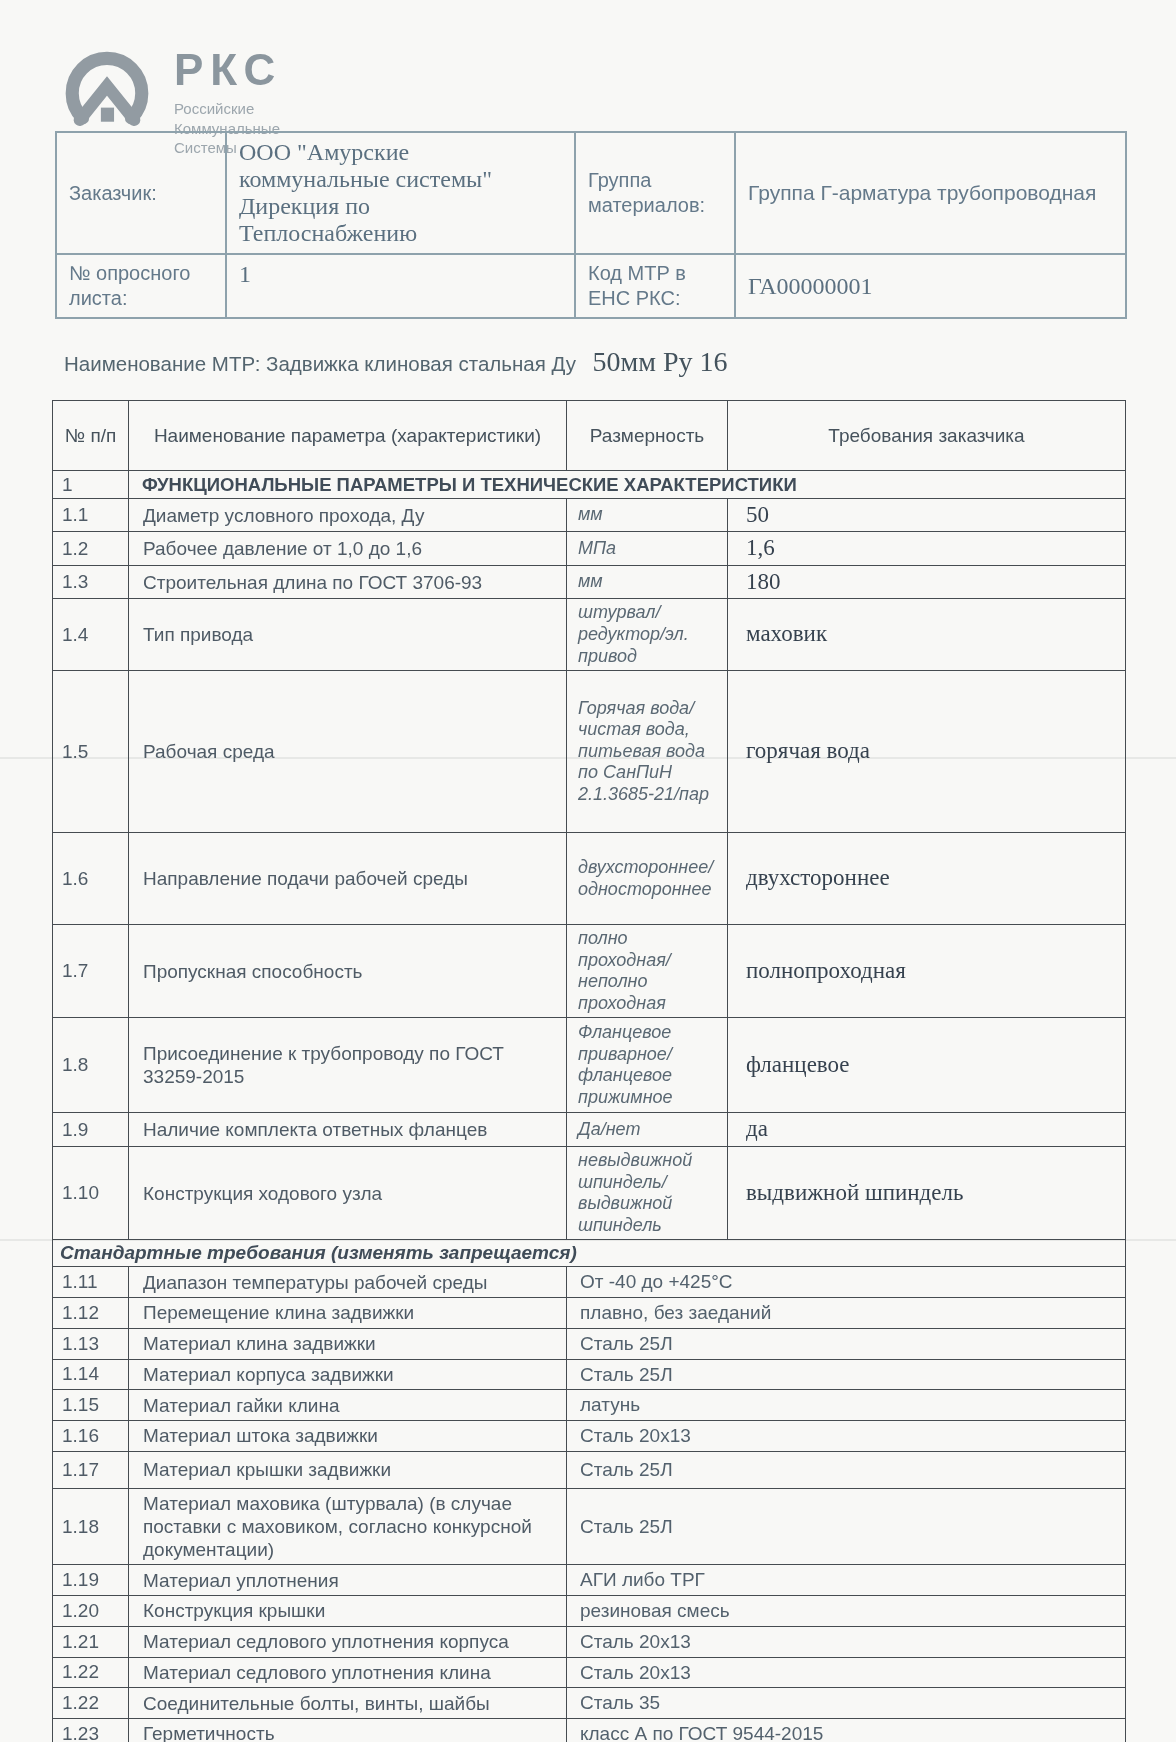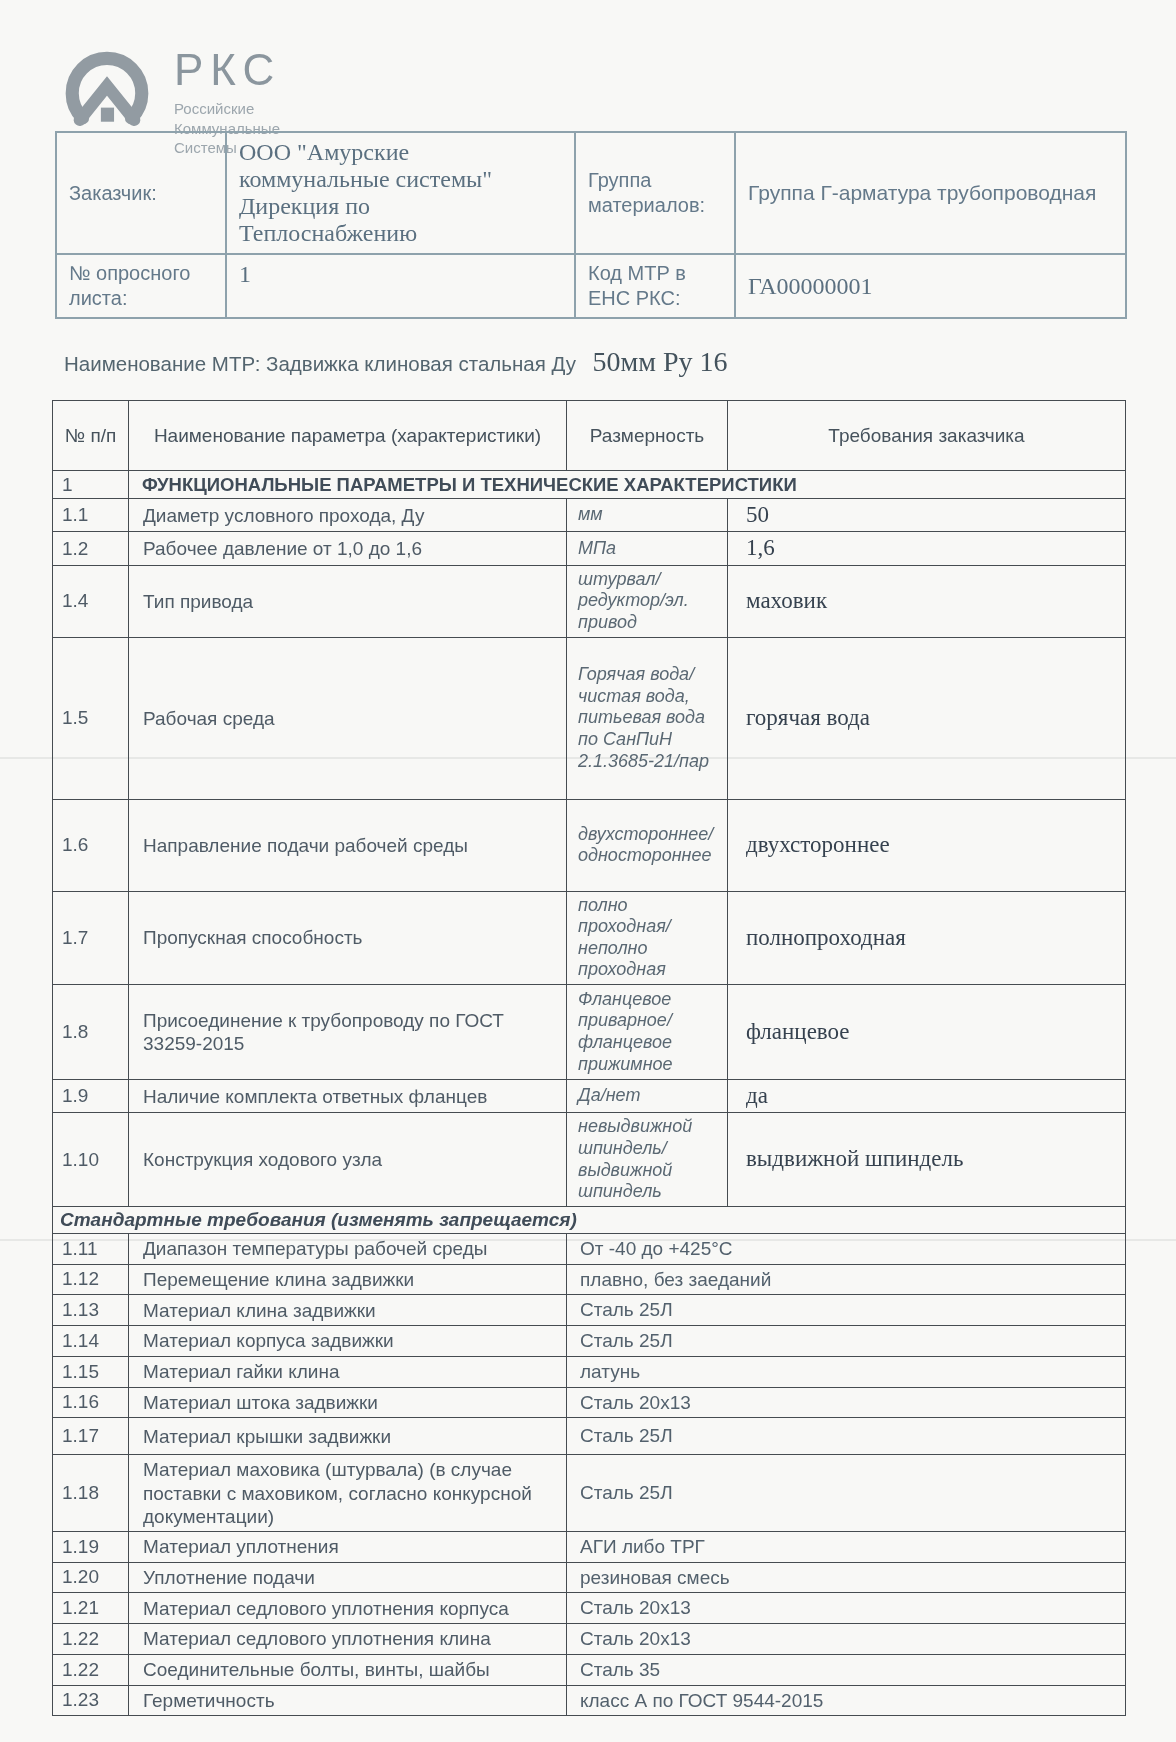"РКС" .brand { font-weight: normal -> bold }
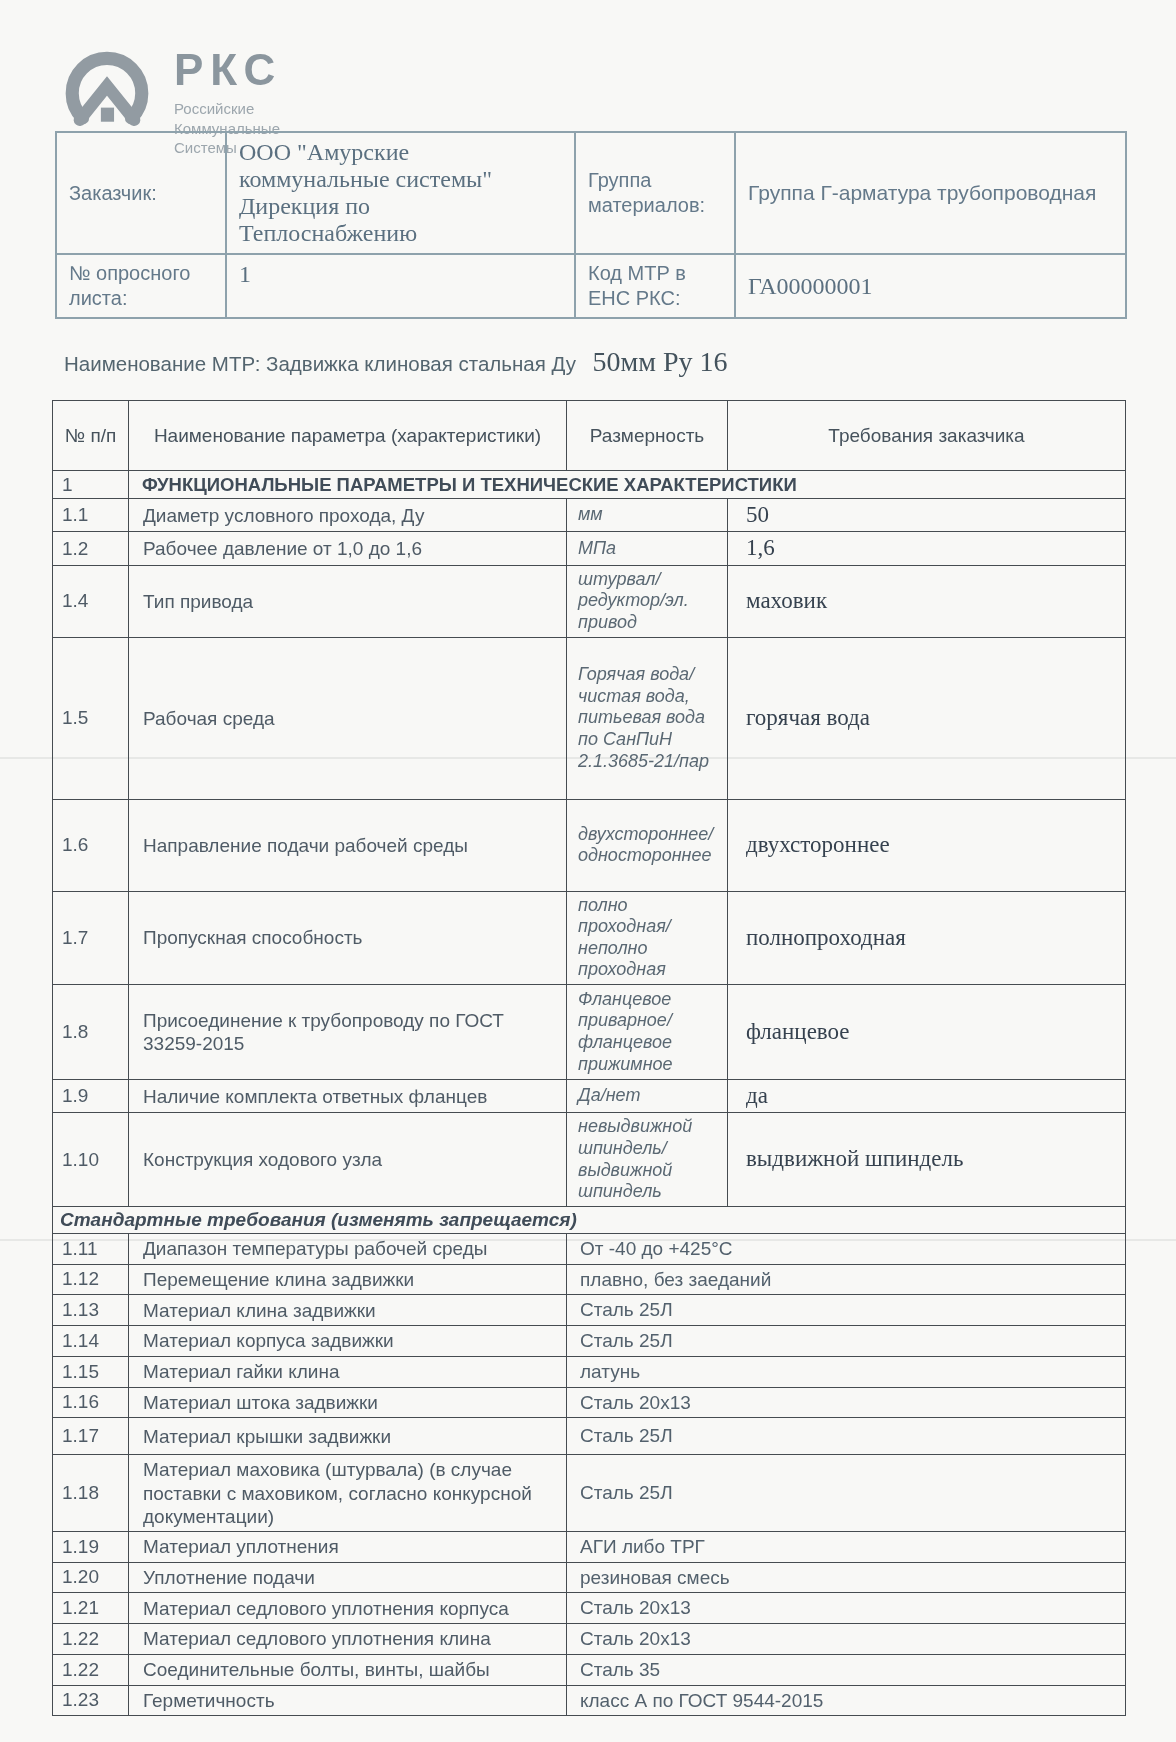"1.3" tr { html: none -> <tr> <td>1.3</td> <td>Строительная длина по ГОСТ 3706-93</td> <td>мм</td> <td>180</td> </tr> }
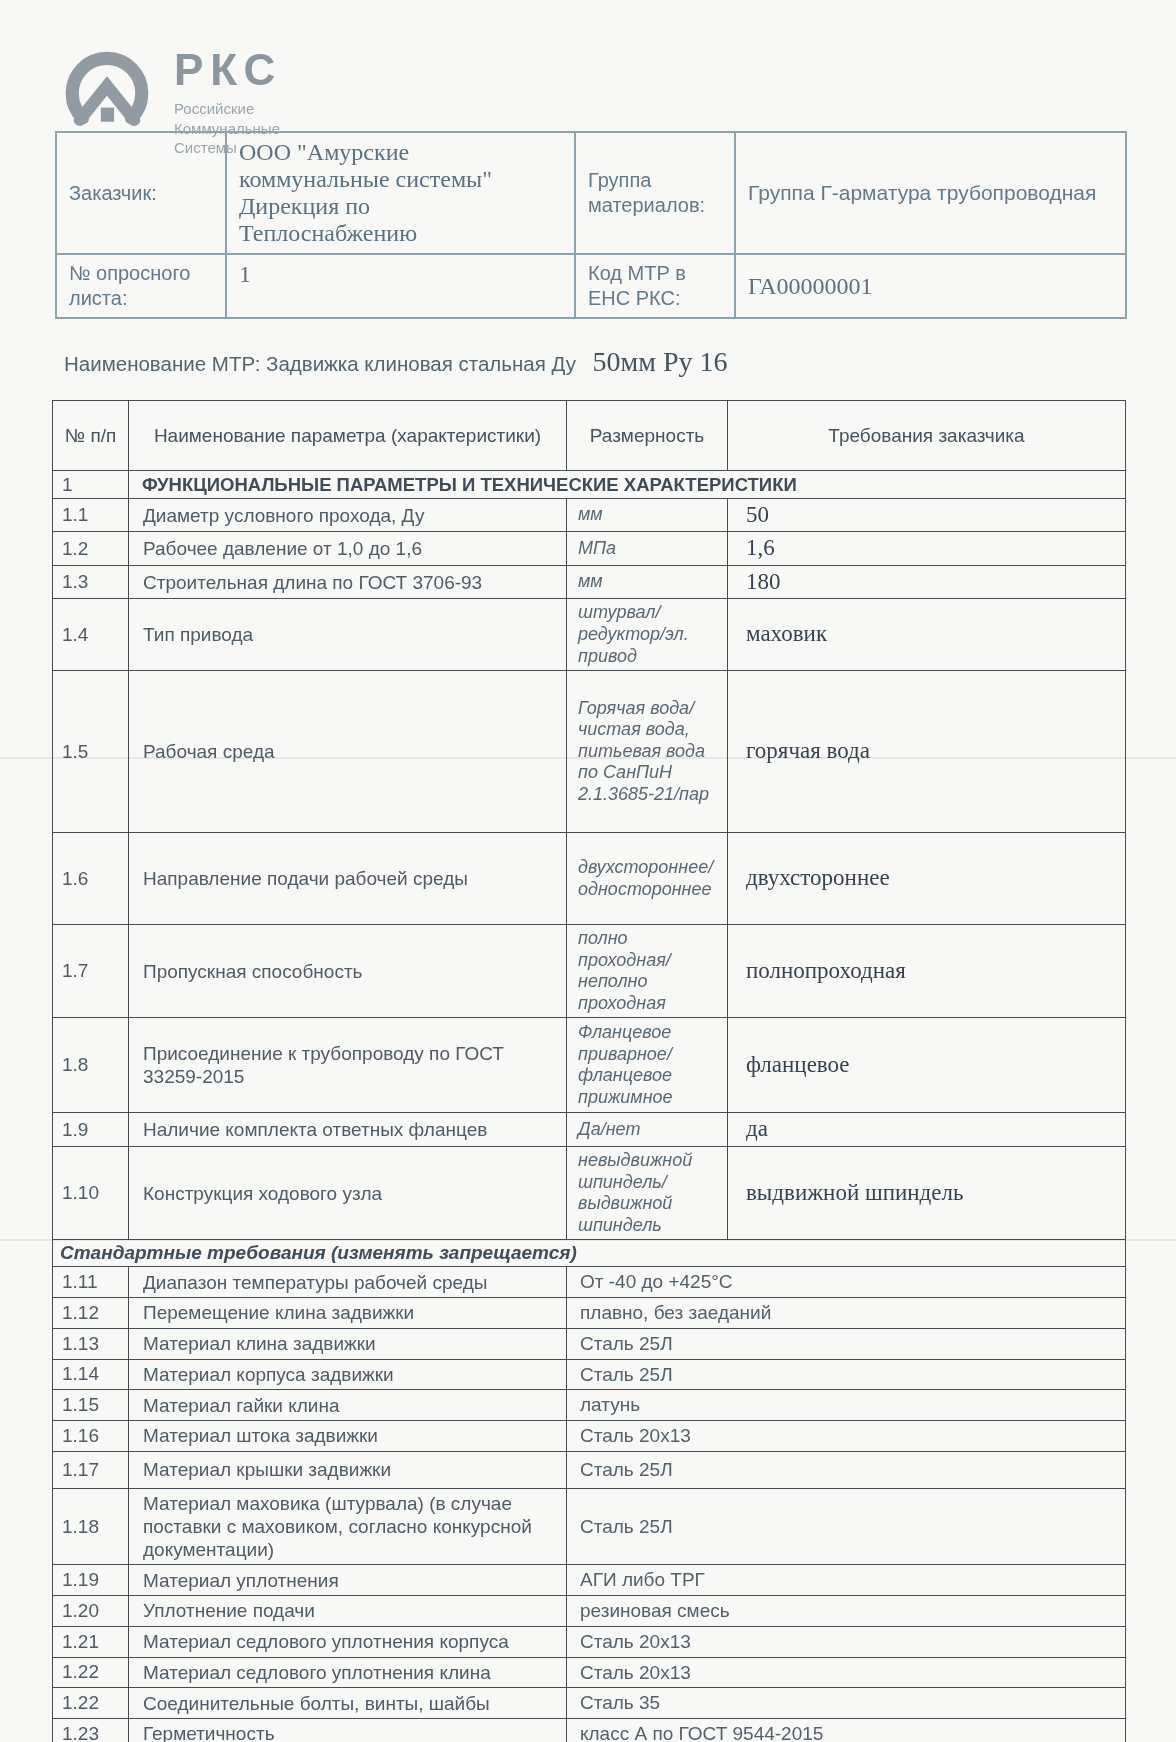"Уплотнение подачи" td.pname { text: Уплотнение подачи -> Конструкция крышки }
